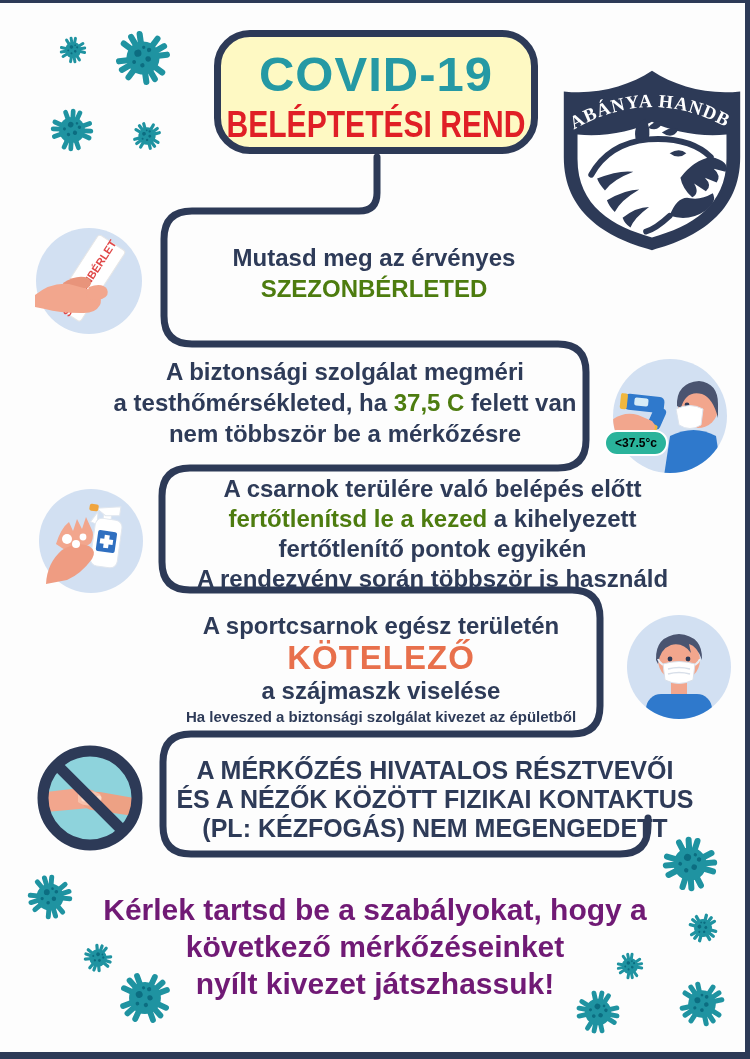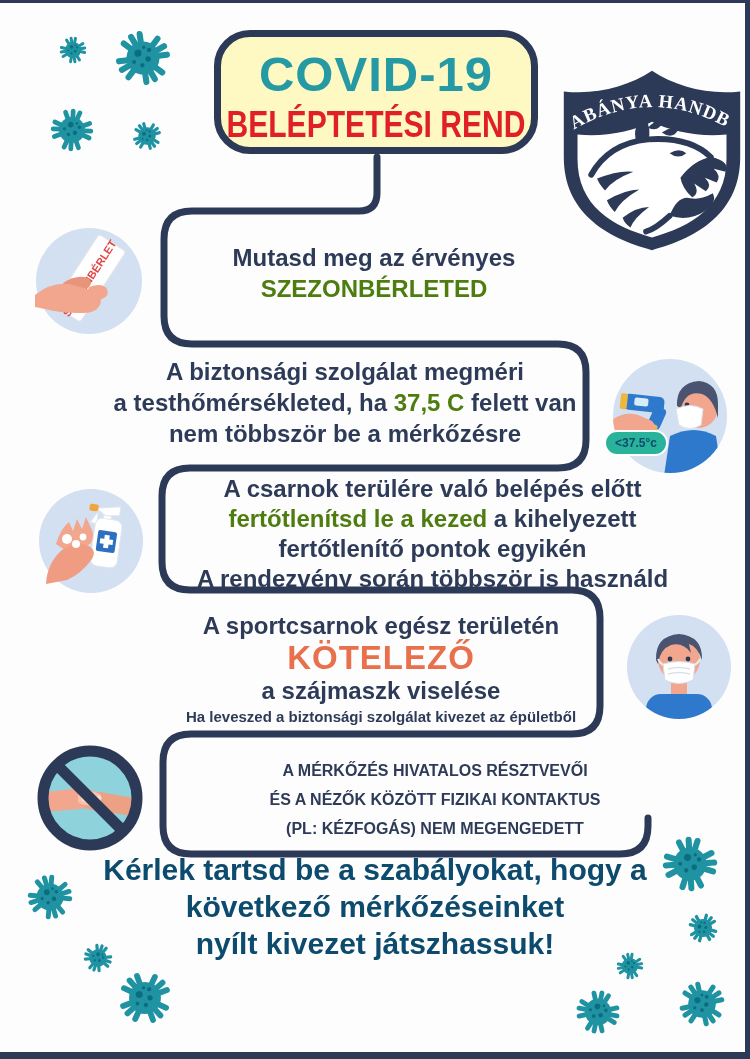"<37.5°c" .temp-badge { color: #0c4a6e -> #000000 }
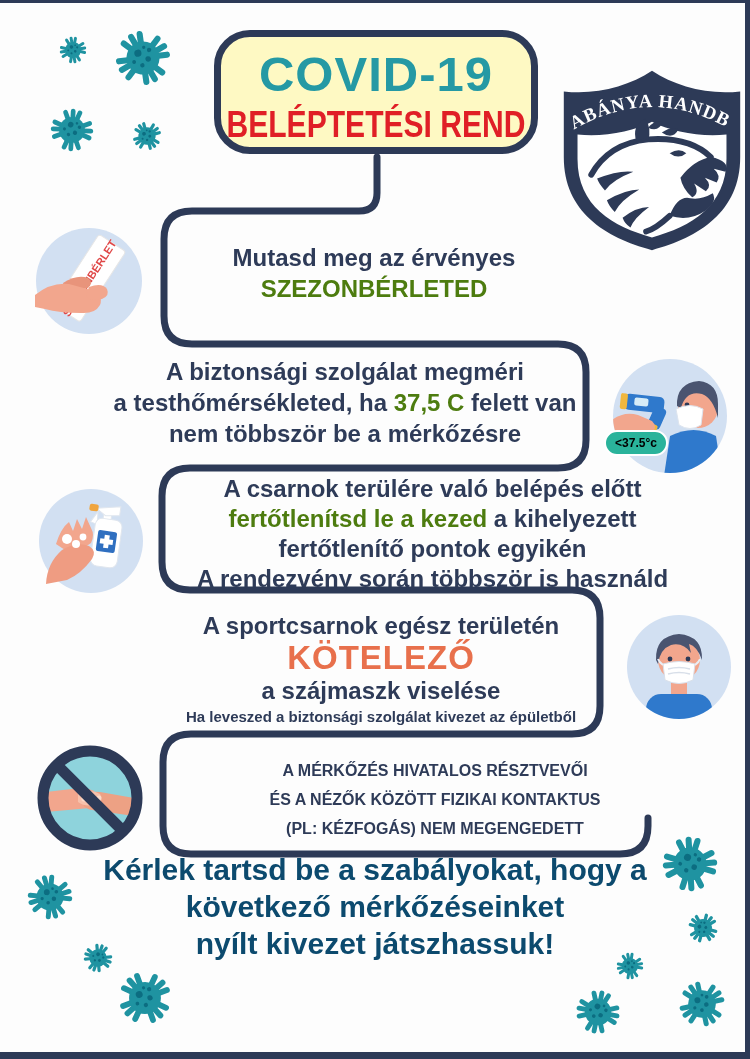"A MÉRKŐZÉS HIVATALOS RÉSZTVEVŐI" .sec5 .ln { font-size: 16px -> 25px }
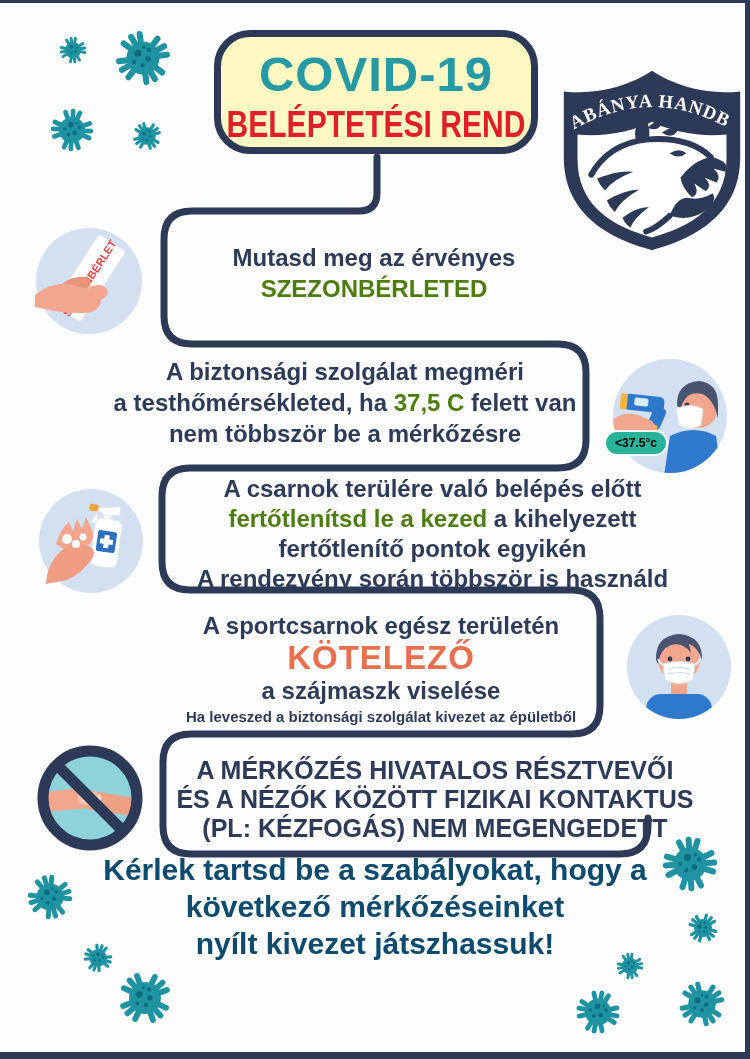"Kérlek tartsd be a szabályokat," .footer-msg { color: #0c4a6e -> #701a75; top: 851px -> 891px }
